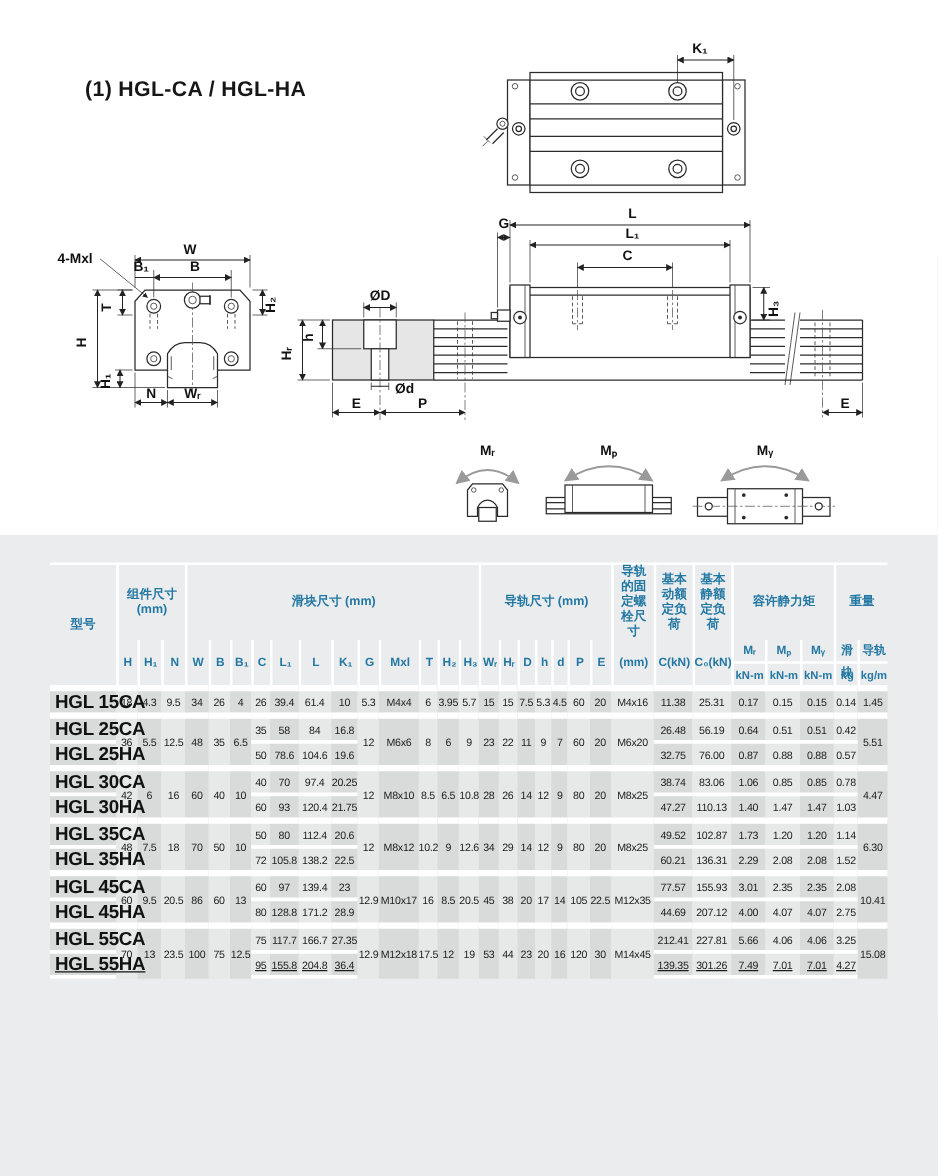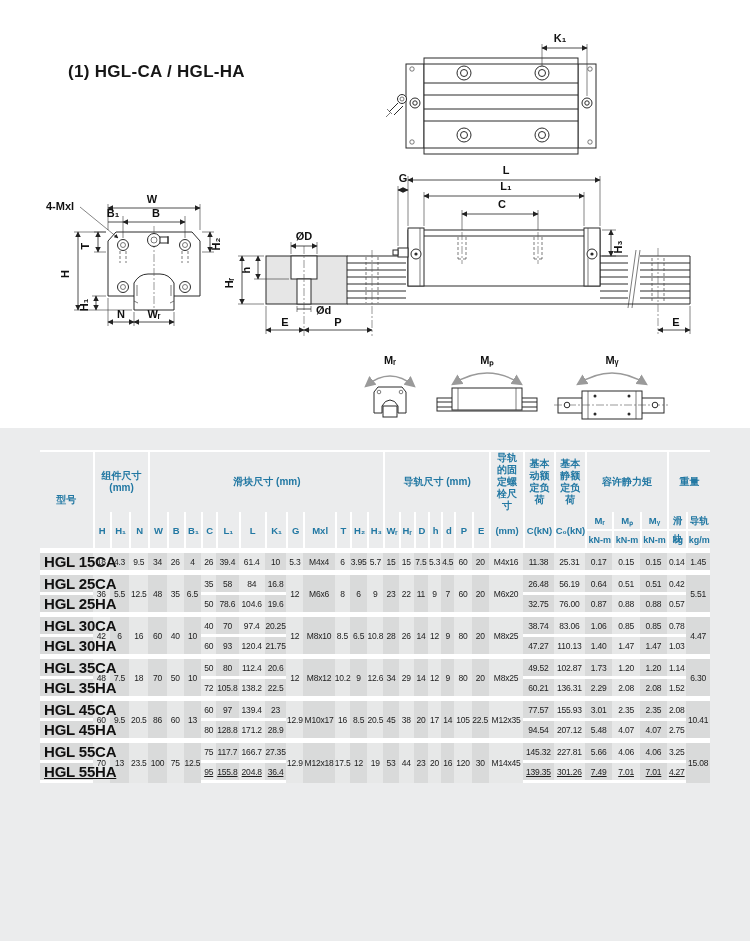"94.54" td.even { text: 94.54 -> 44.69 }
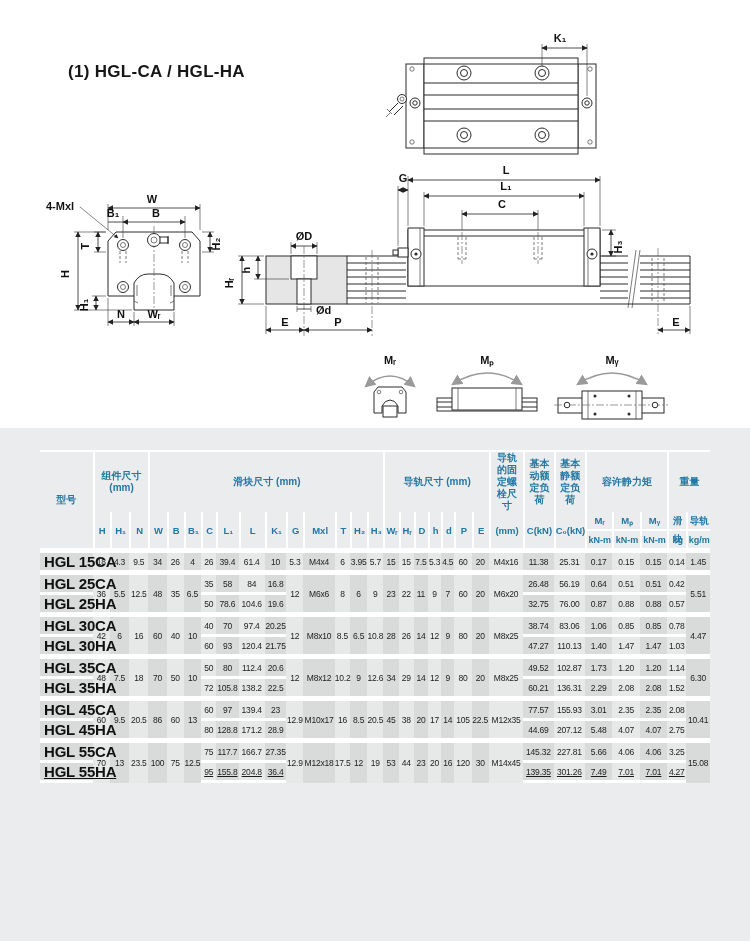"5.48" td.even { text: 5.48 -> 4.00 }
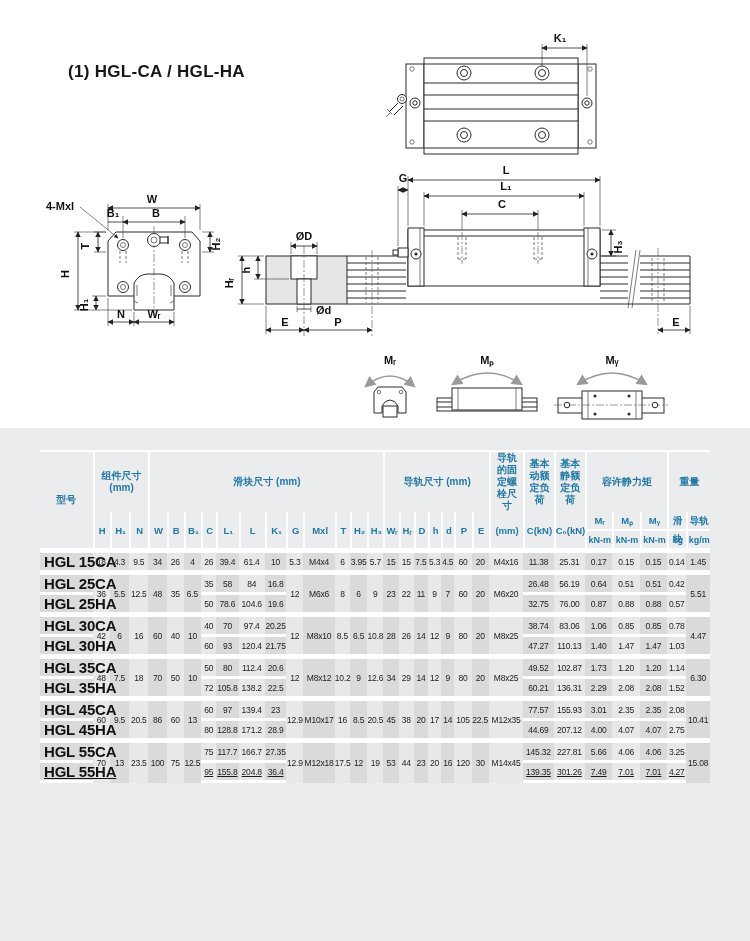"145.32" td.even { text: 145.32 -> 212.41 }
